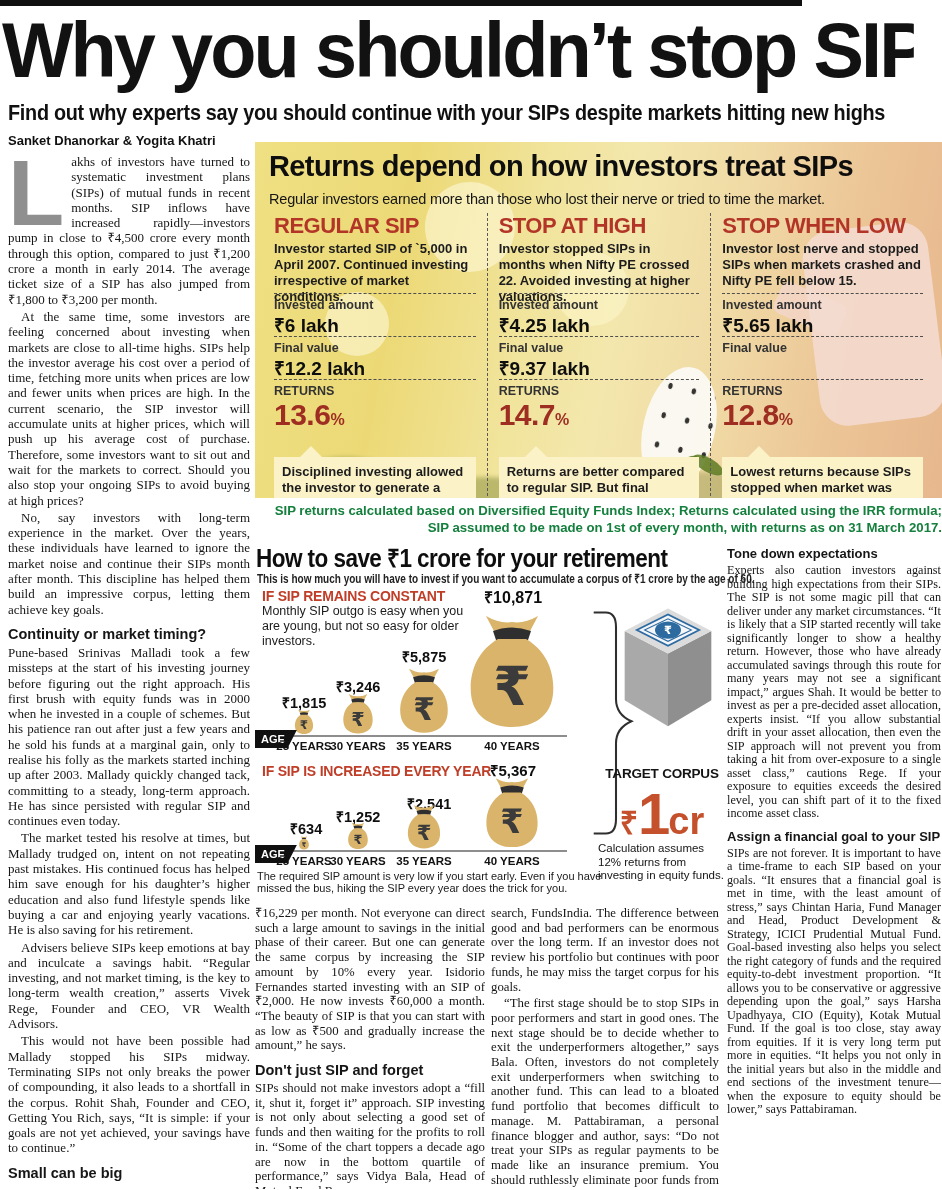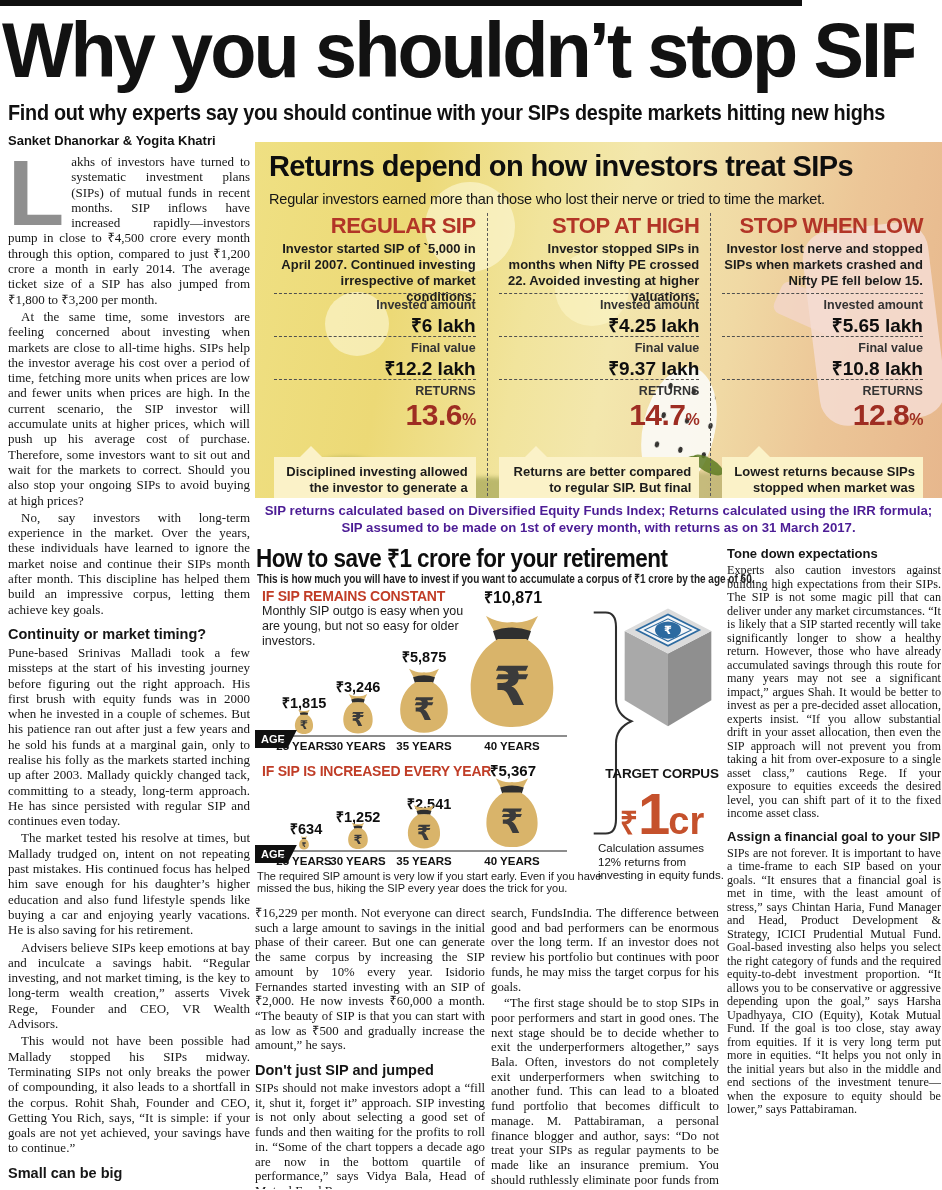"REGULAR SIP" .info-col { text-align: right -> none }
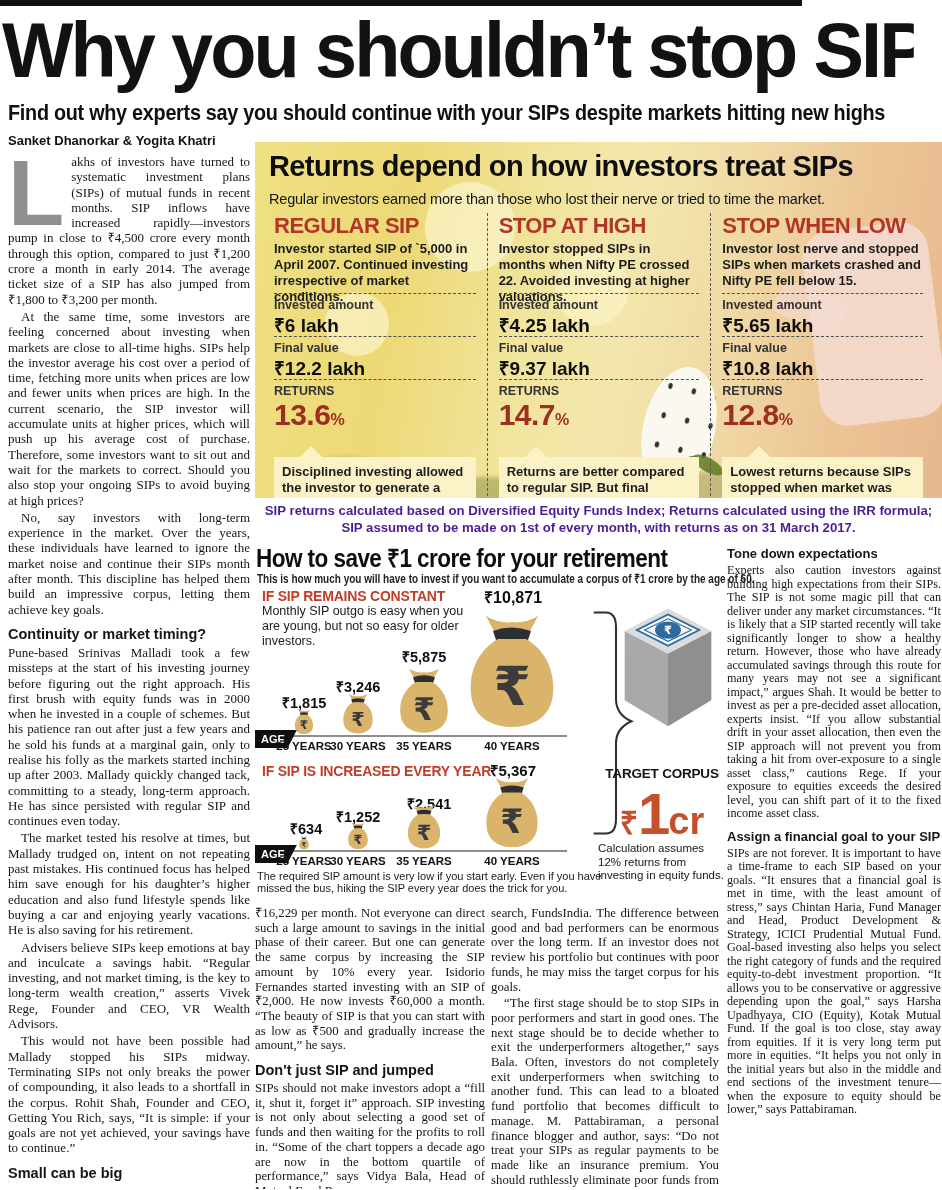"₹10.8 lakh" div.ic-value { html: <div>₹10.8 lakh</div> -> none }
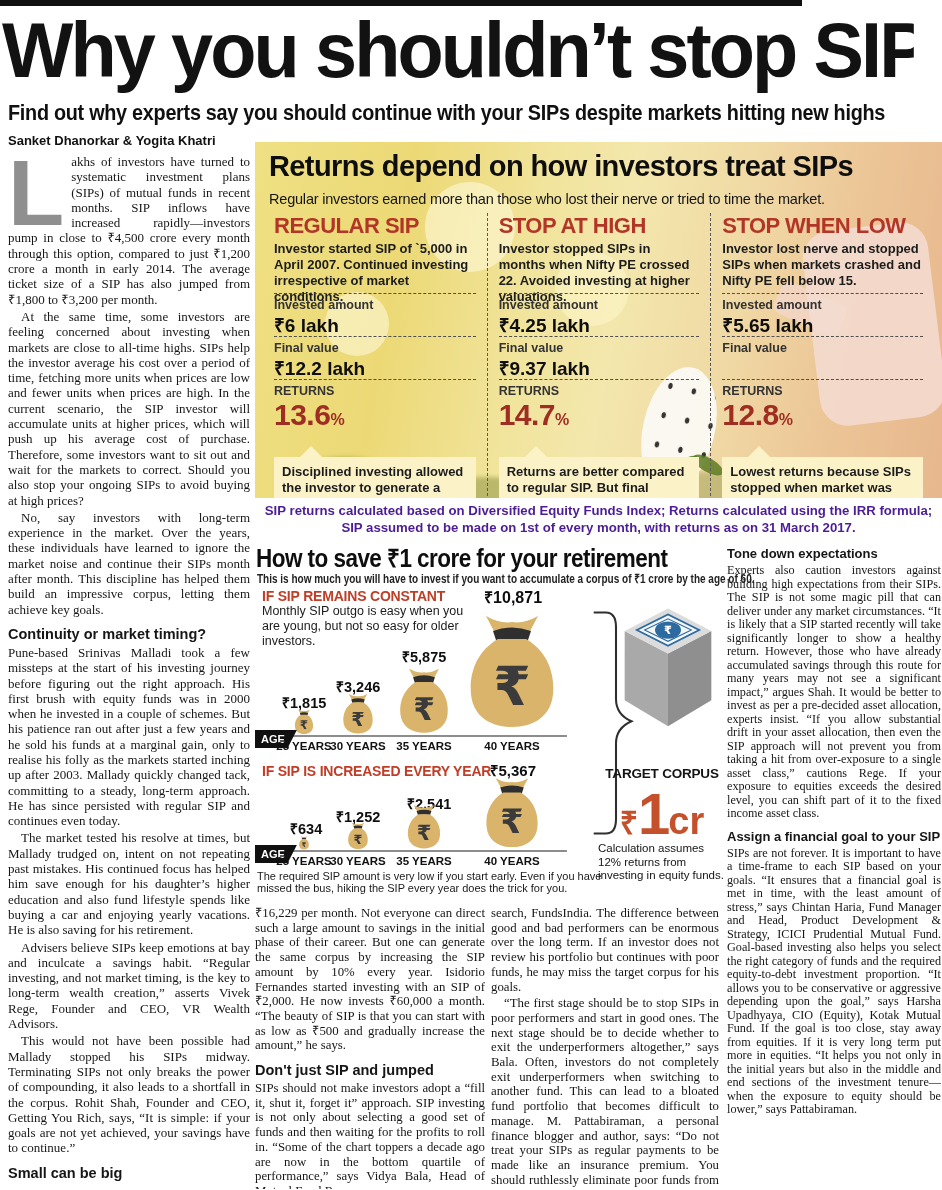"SIP returns calculated based on" .info-foot { color: #4c1d95 -> #15803d; text-align: center -> right }
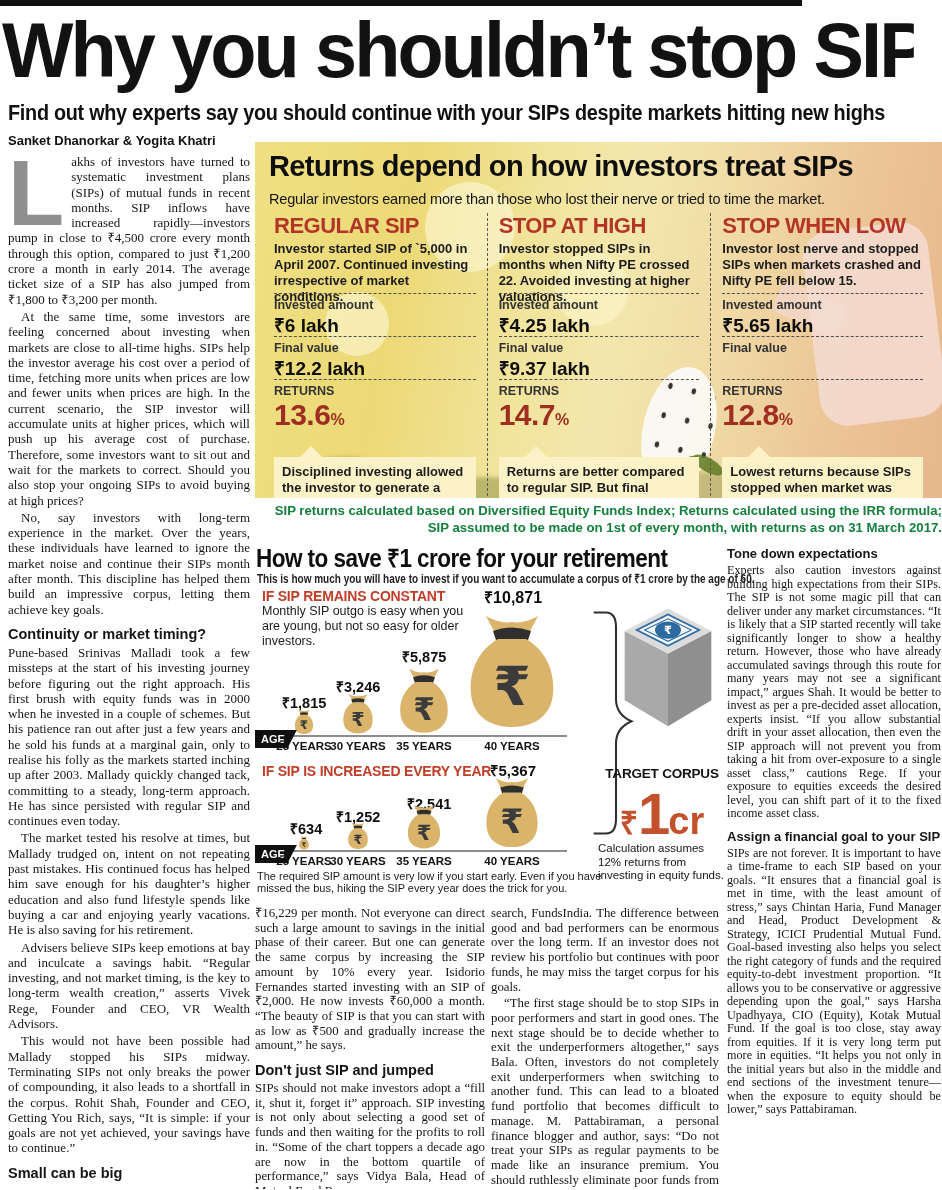"Don't just SIP and jumped" div.subhead { text: jumped -> forget }
